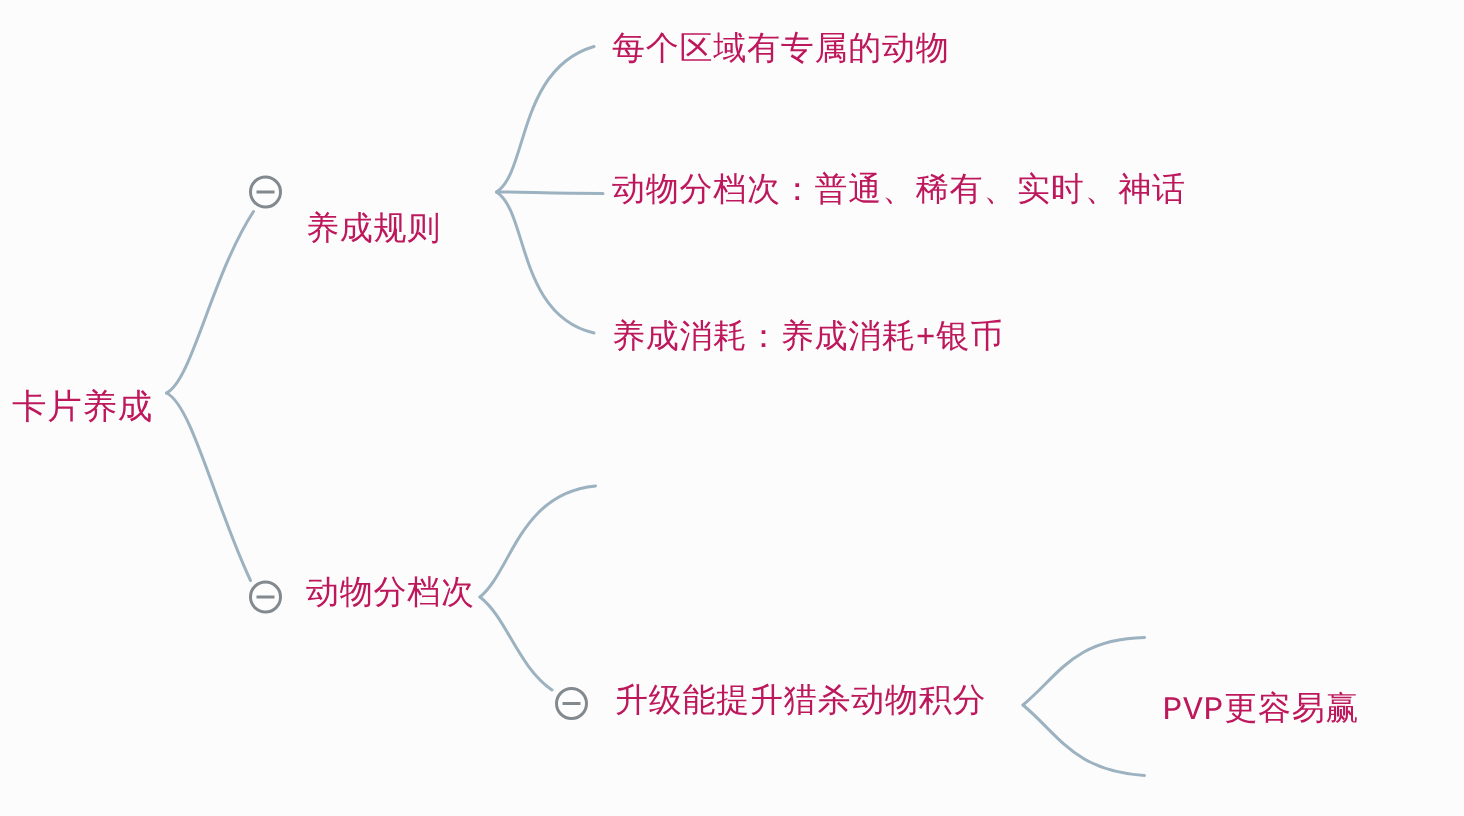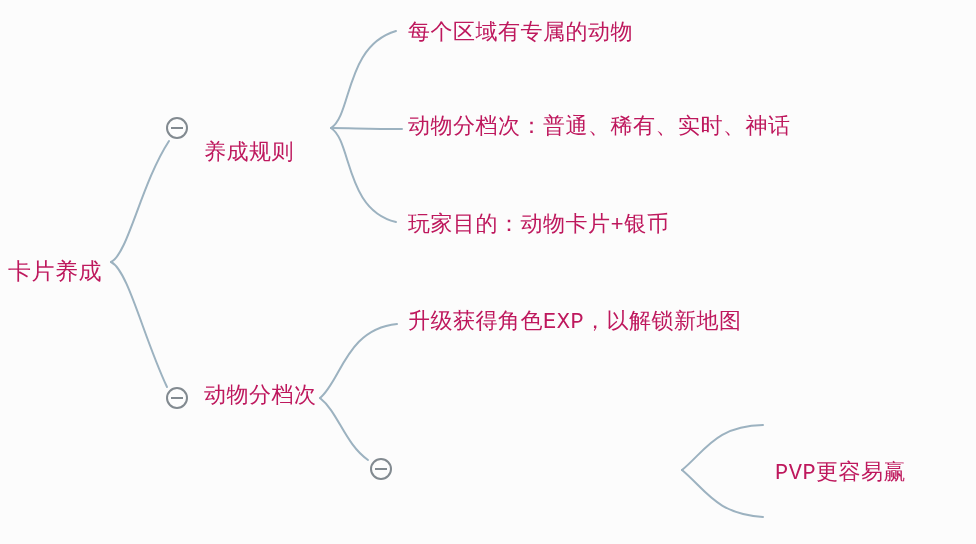"玩家目的：动物卡片+银币" div.node-label { text: 玩家目的：动物卡片+ -> 养成消耗：养成消耗+ }
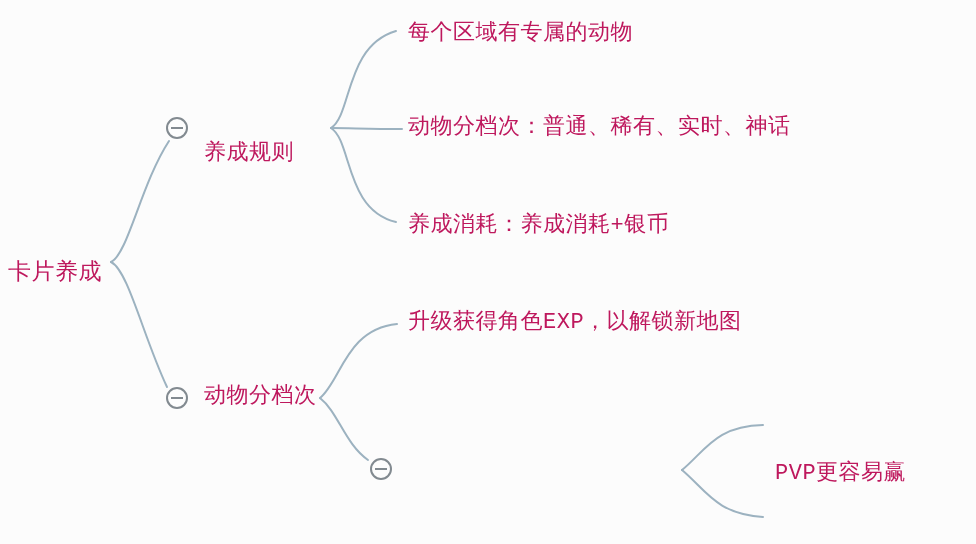"升级获得角色EXP，以解锁新地图" div.node-label { html: <div>升级获得角色EXP，以解锁新地图</div> -> none }
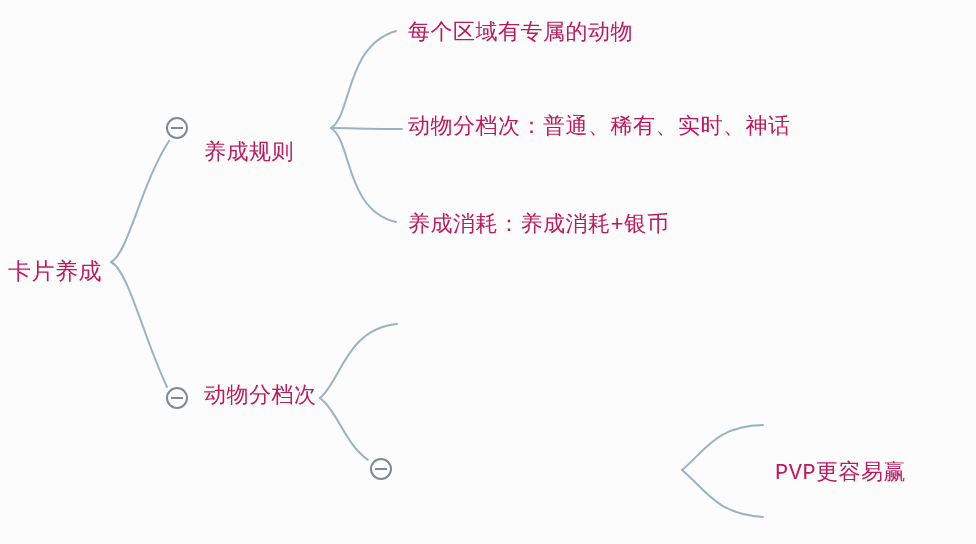"升级能提升猎杀动物积分" div.node-label { html: none -> <div>升级能提升猎杀动物积分</div> }
